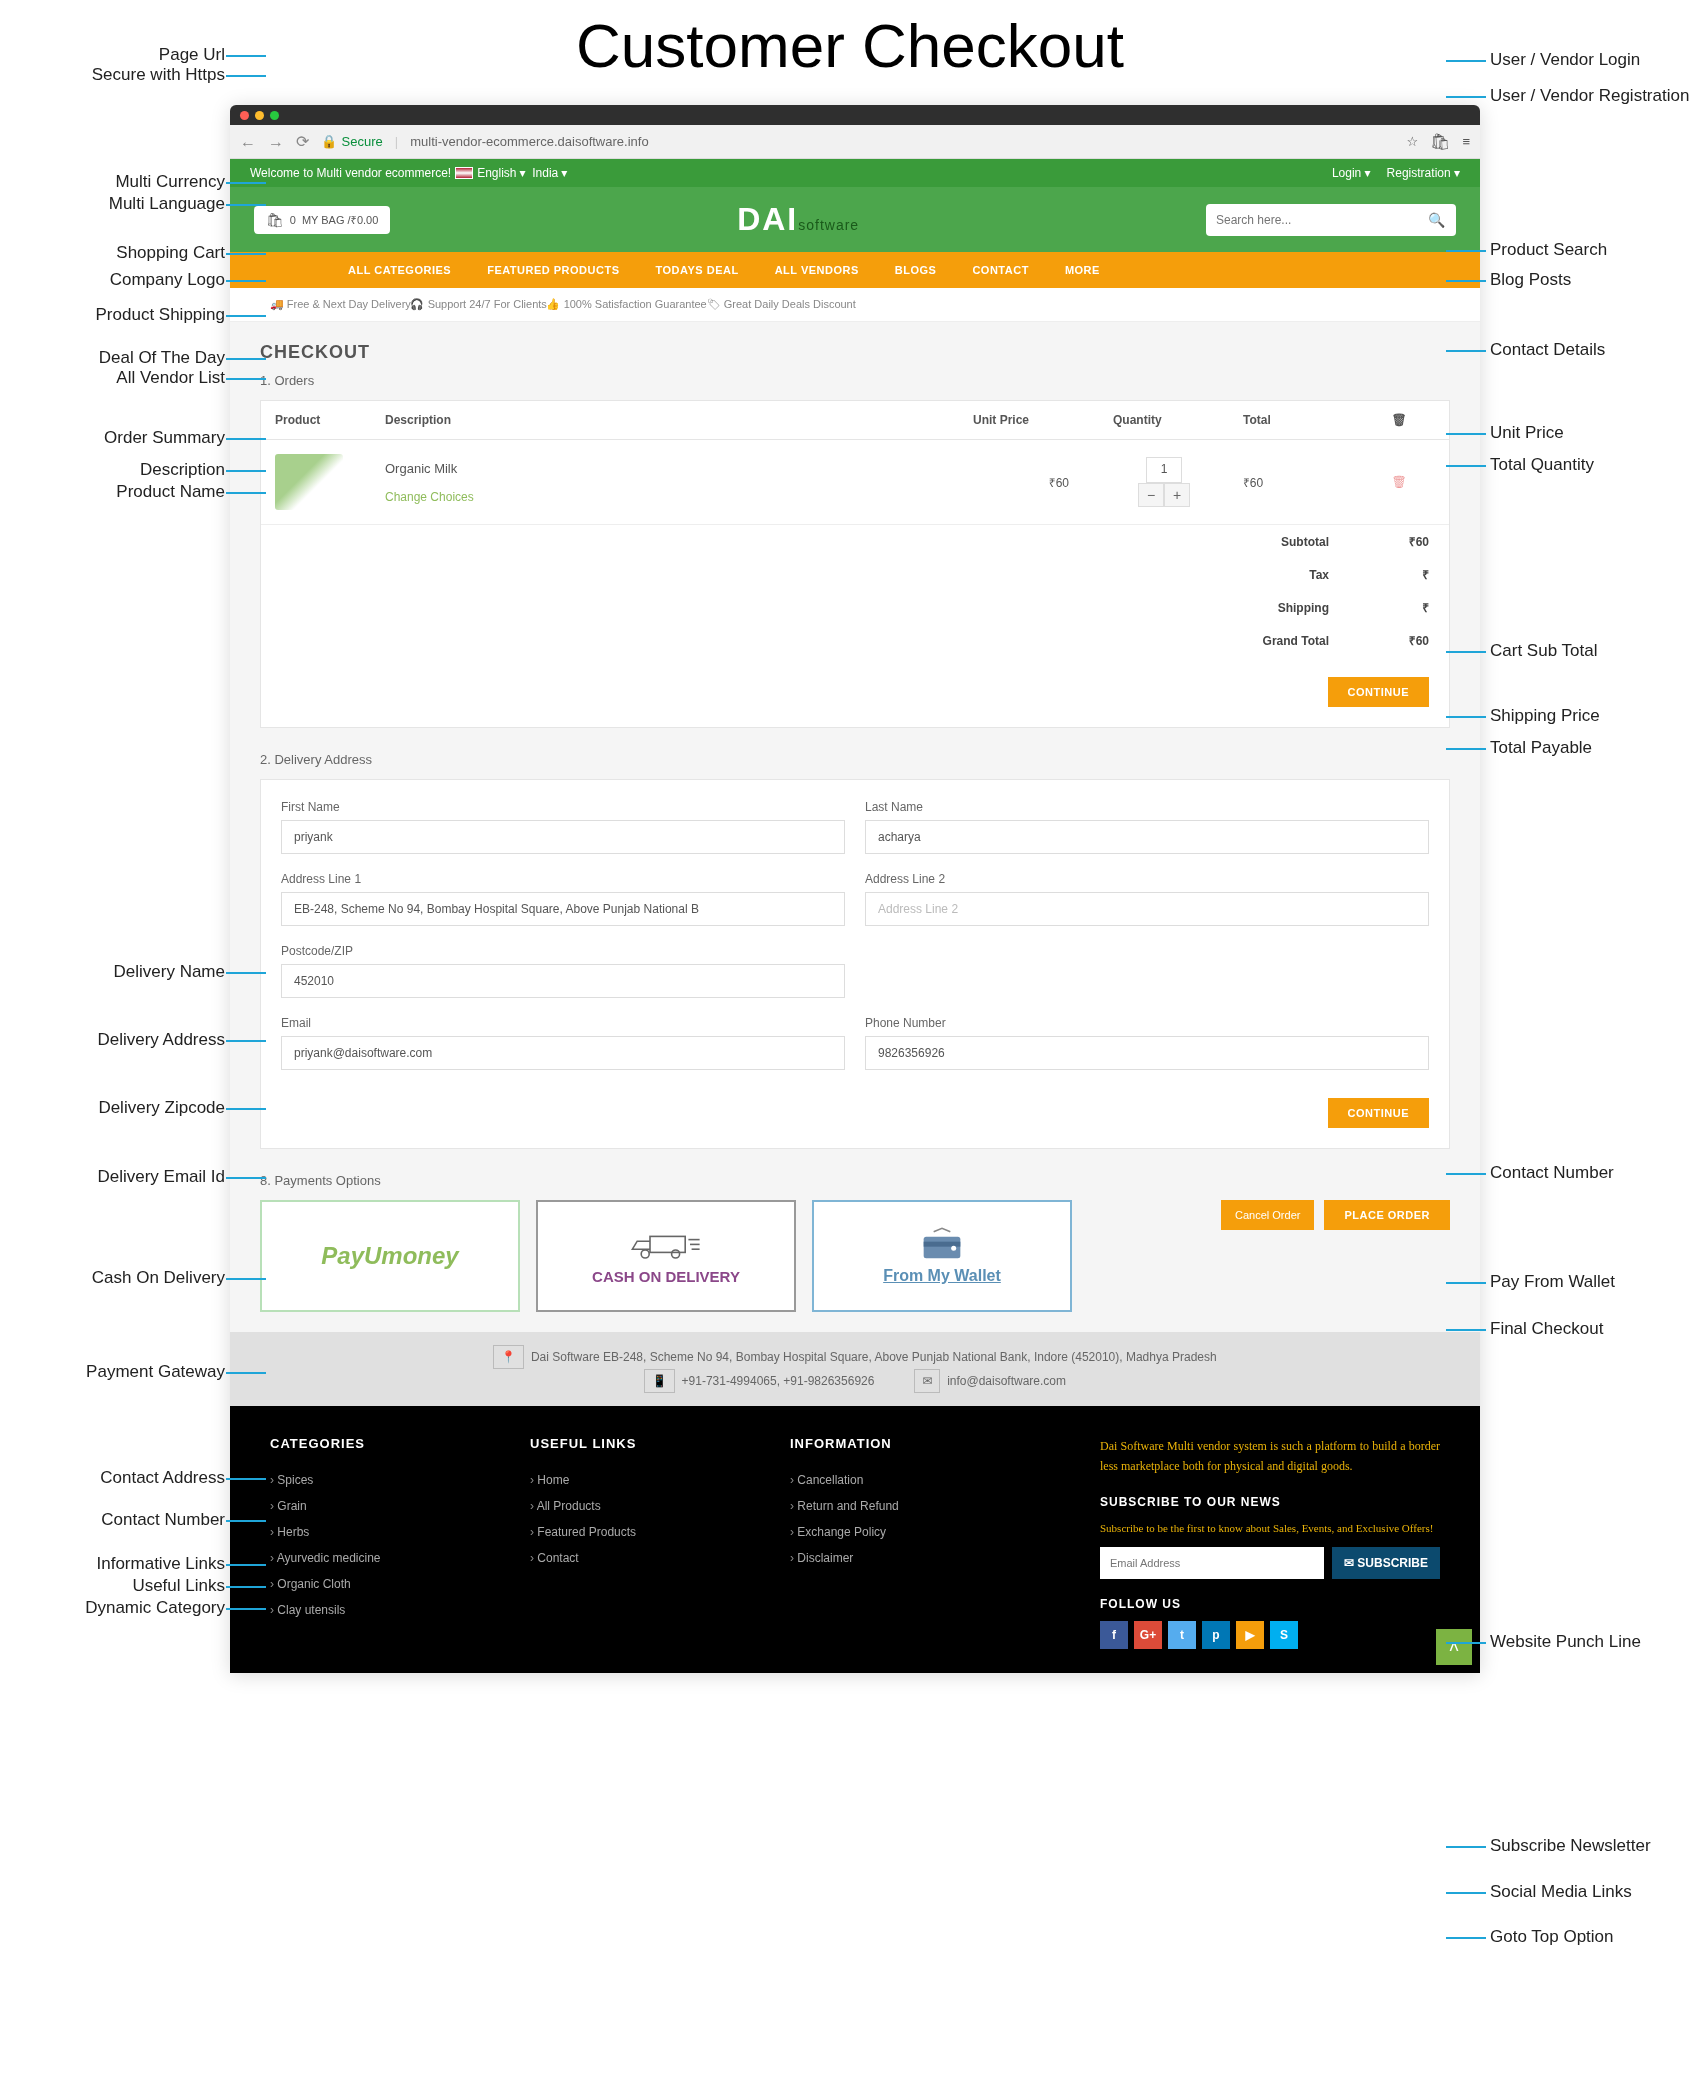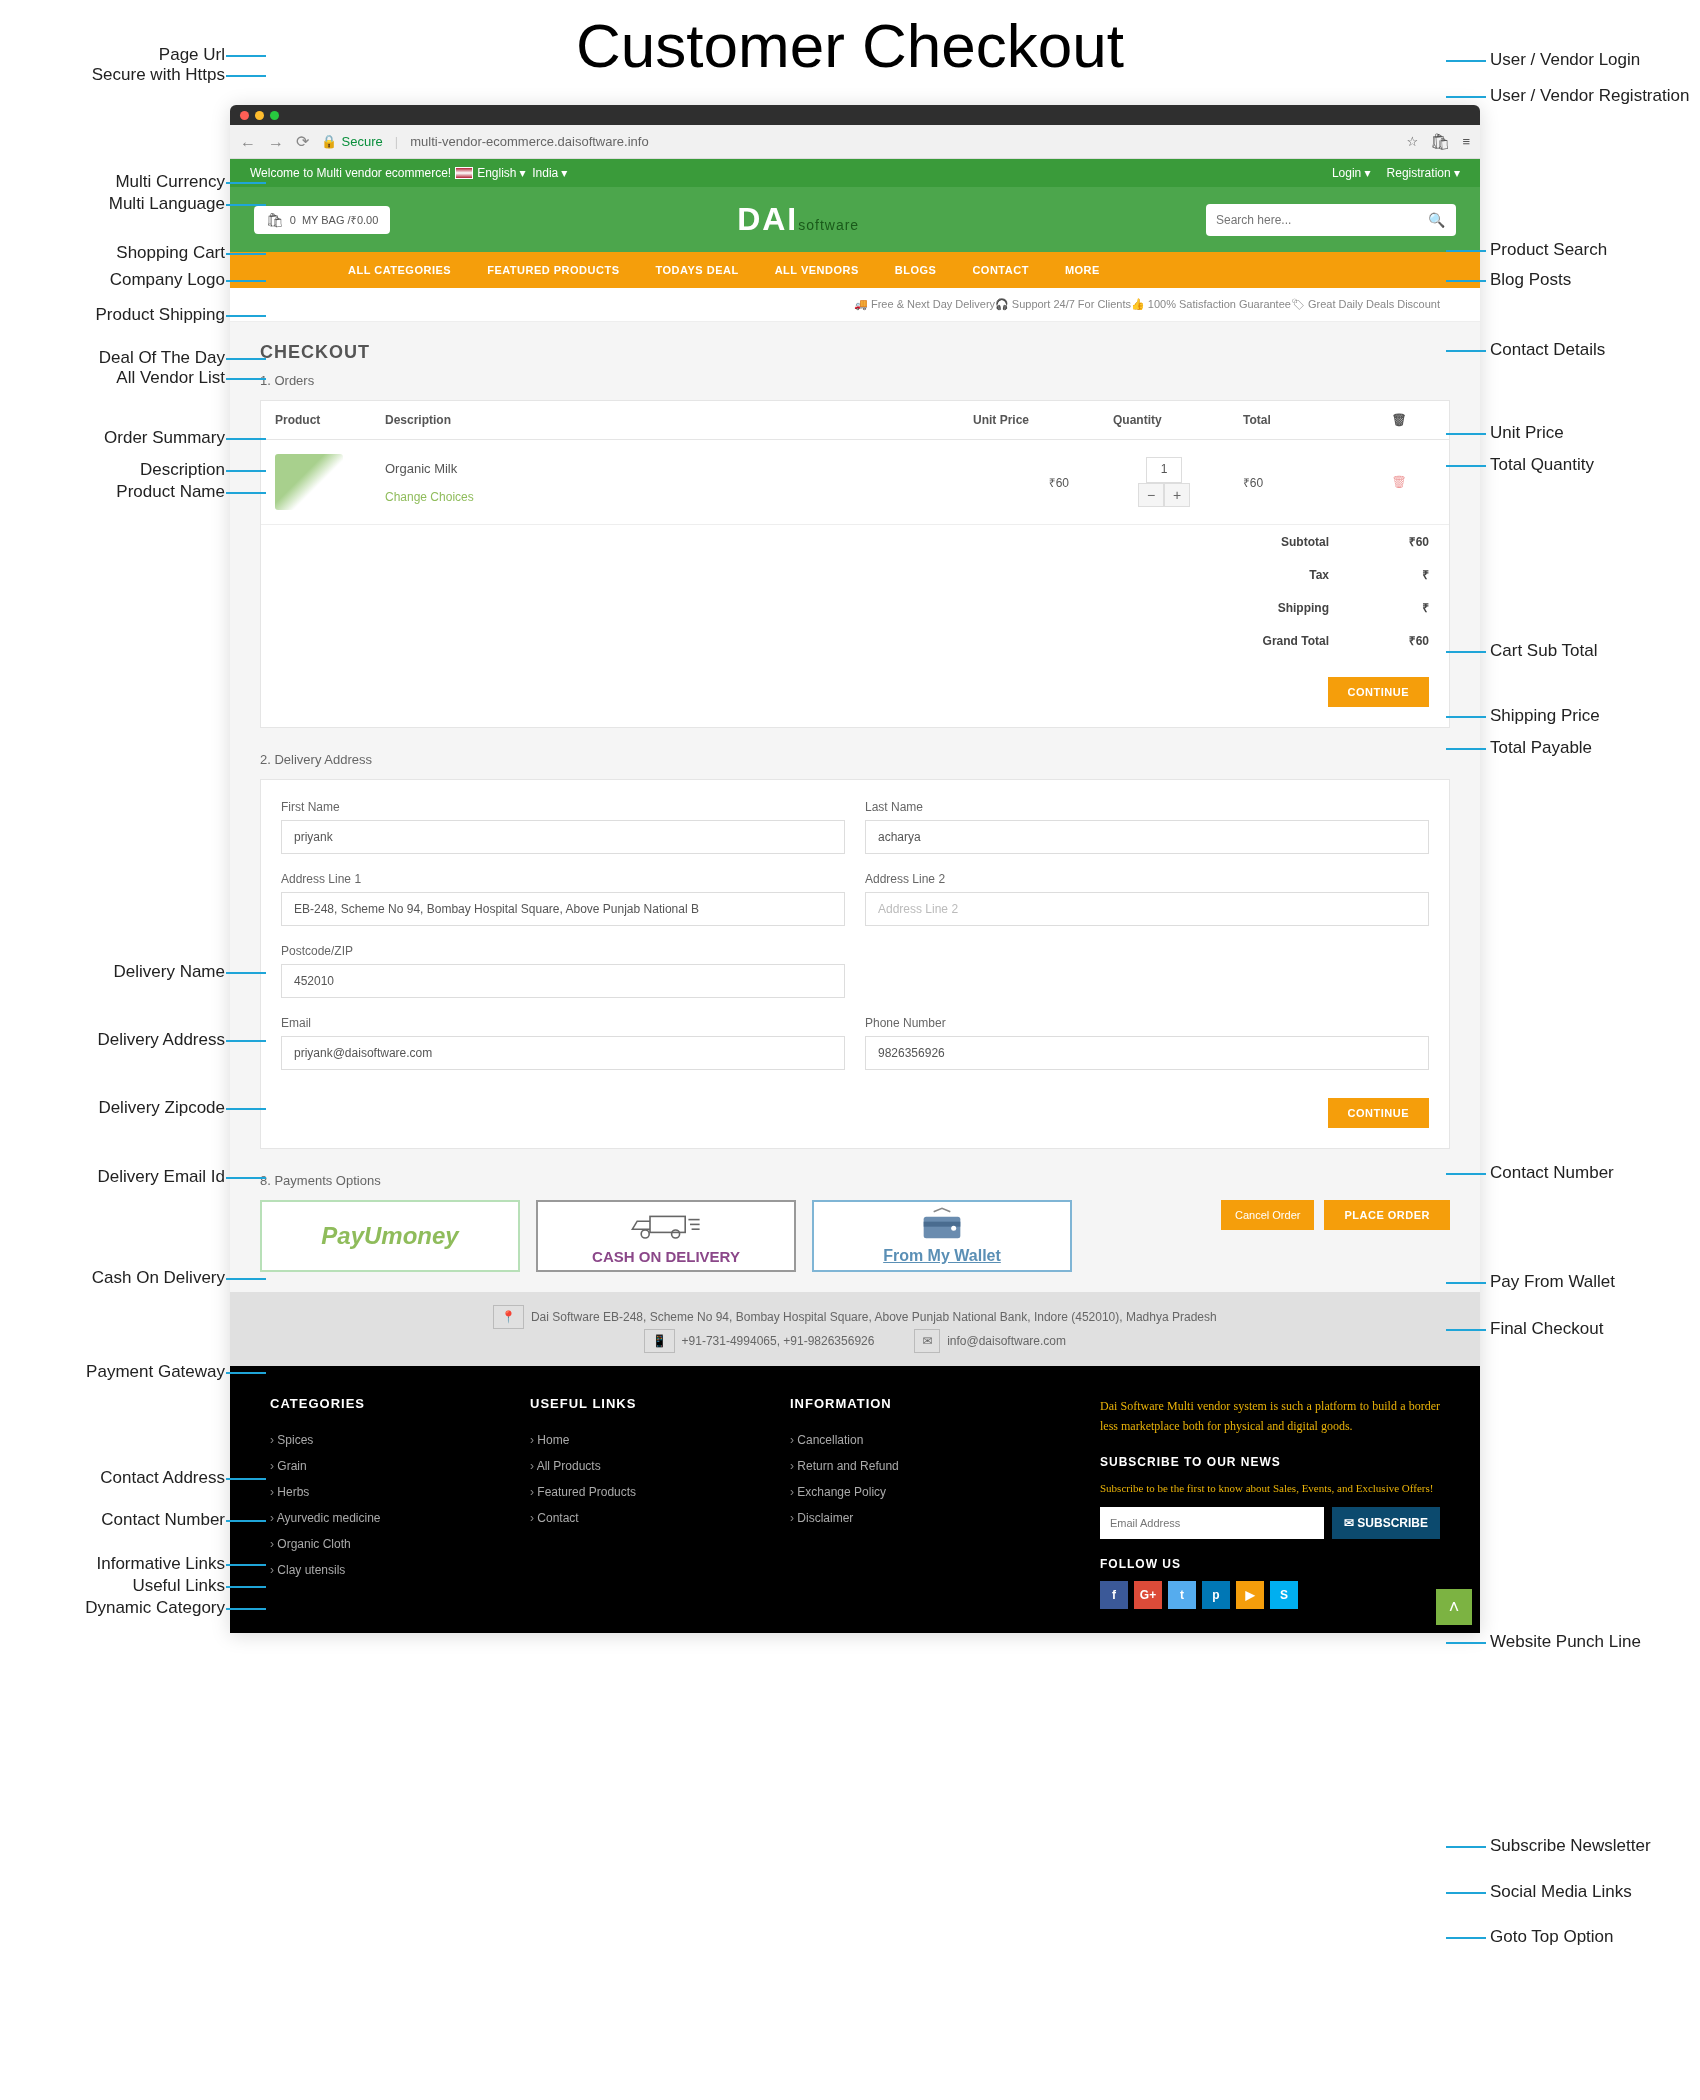"🚚 Free & Next Day" .features { justify-content: flex-end -> flex-start }
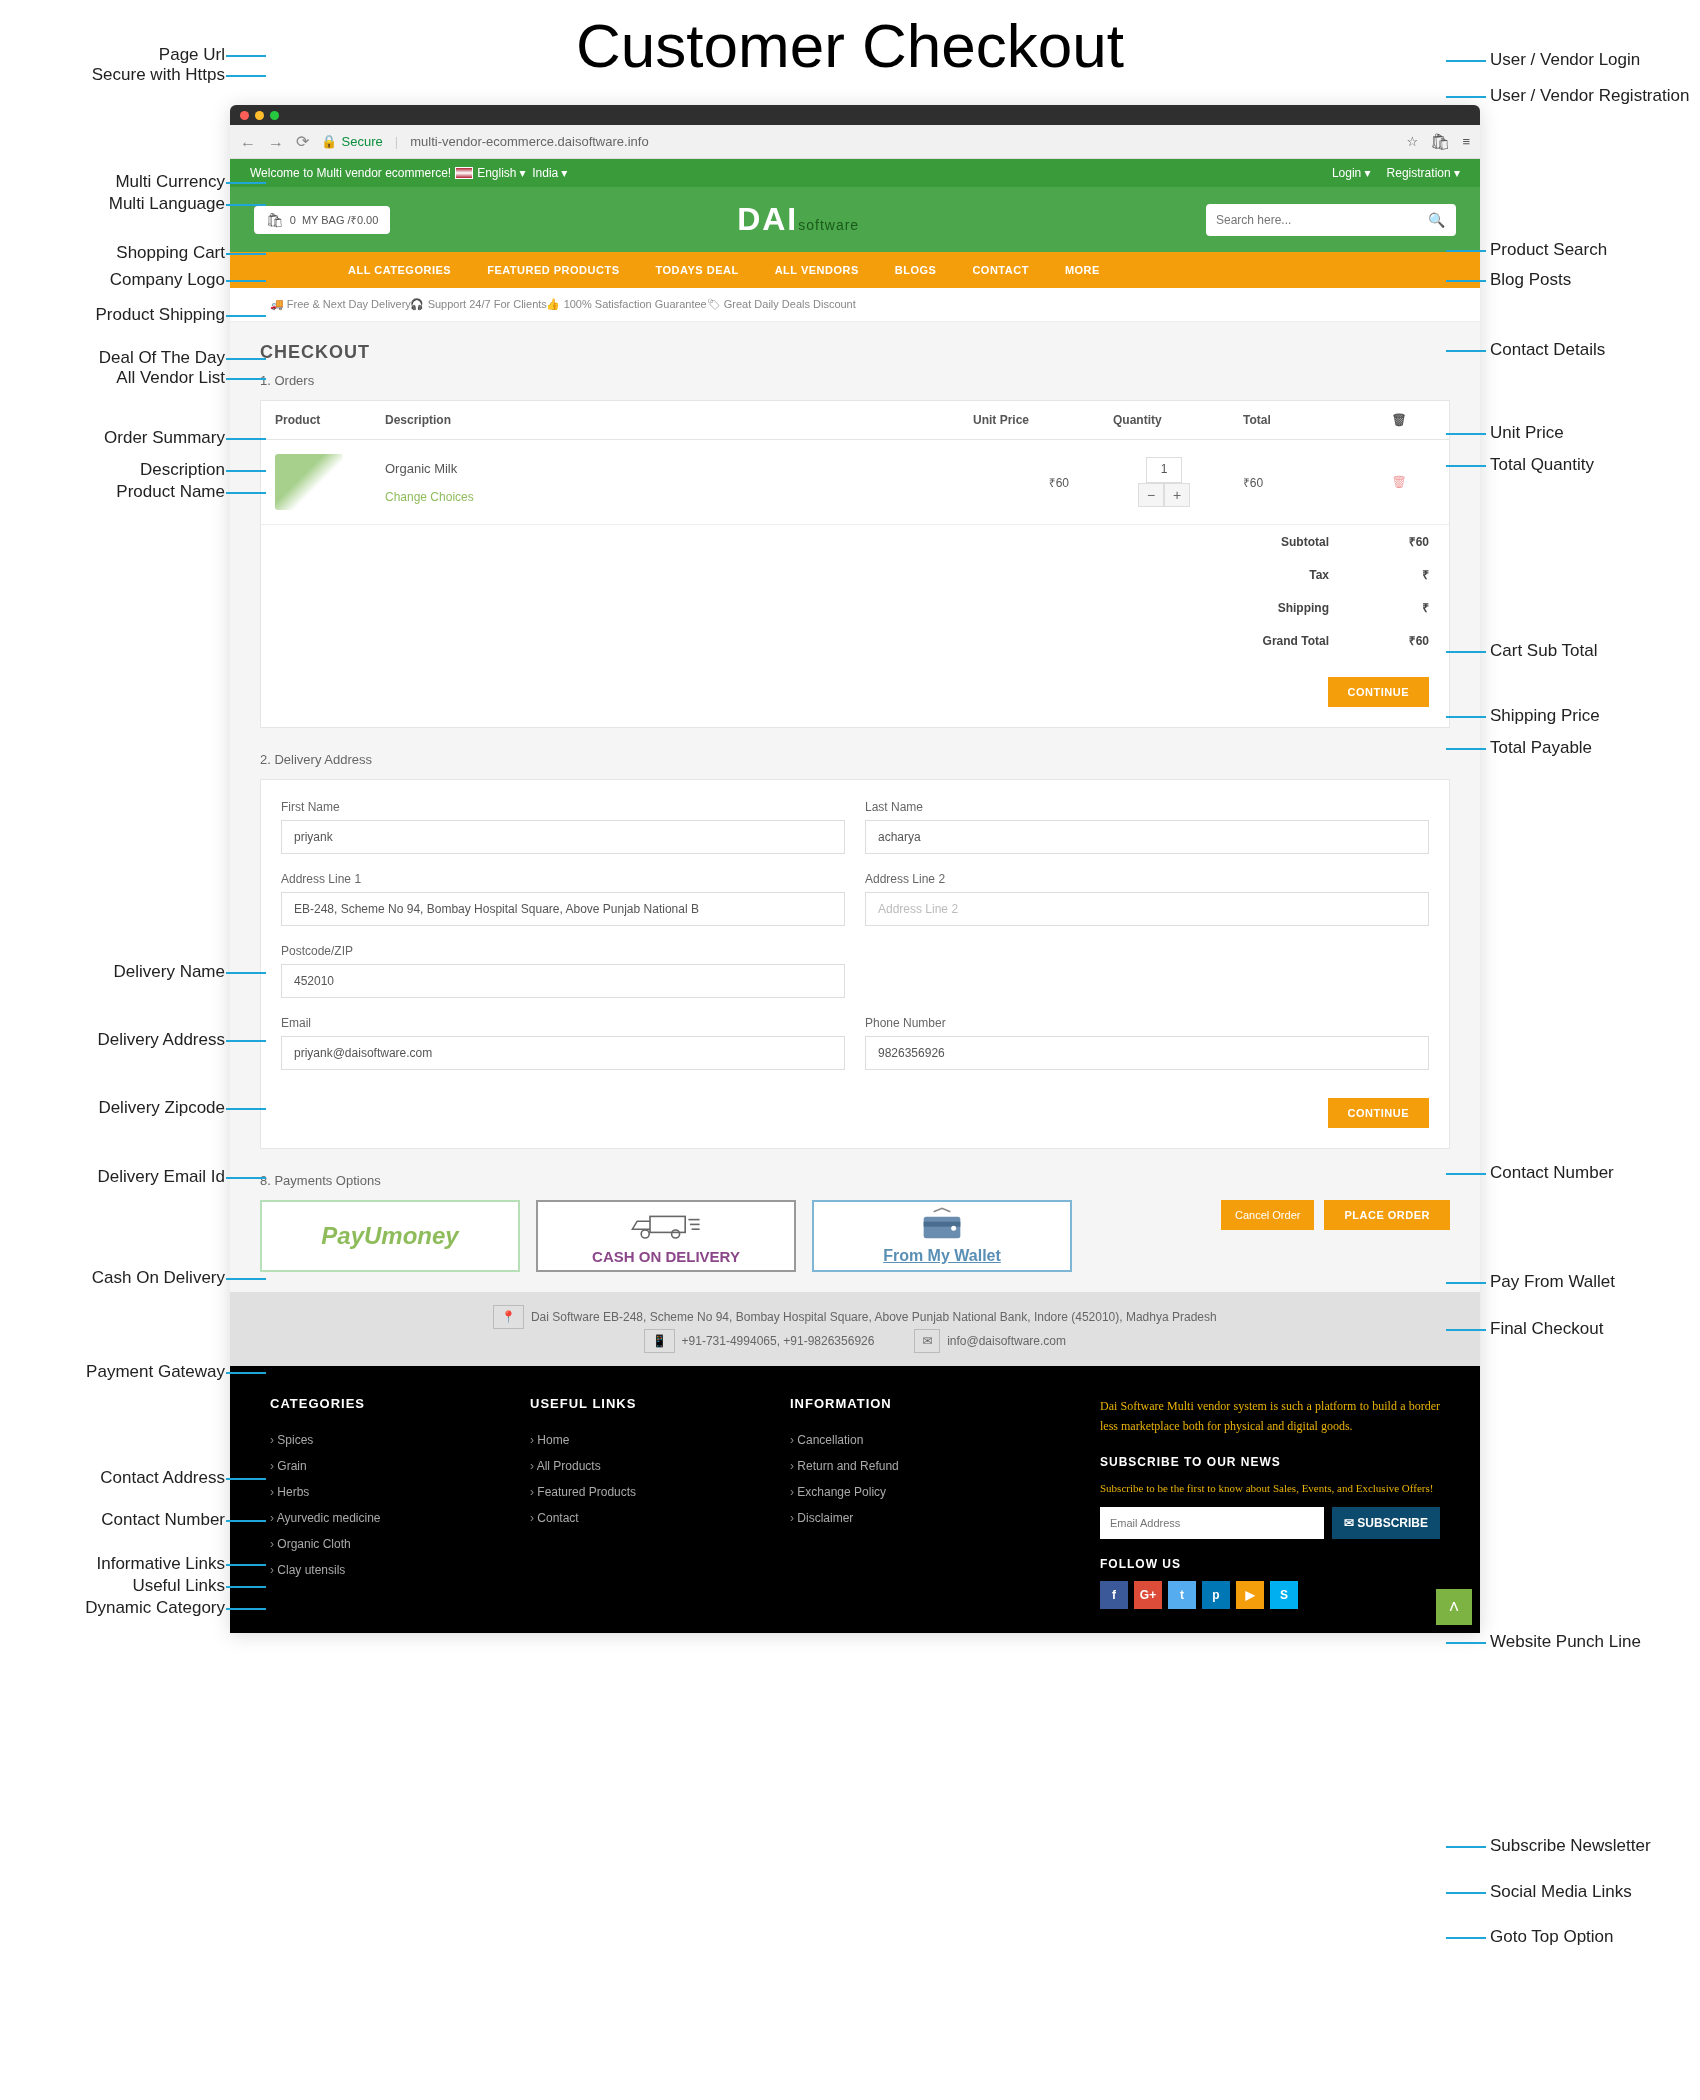"PayUmoney" .payopt { height: 72px -> 112px }
